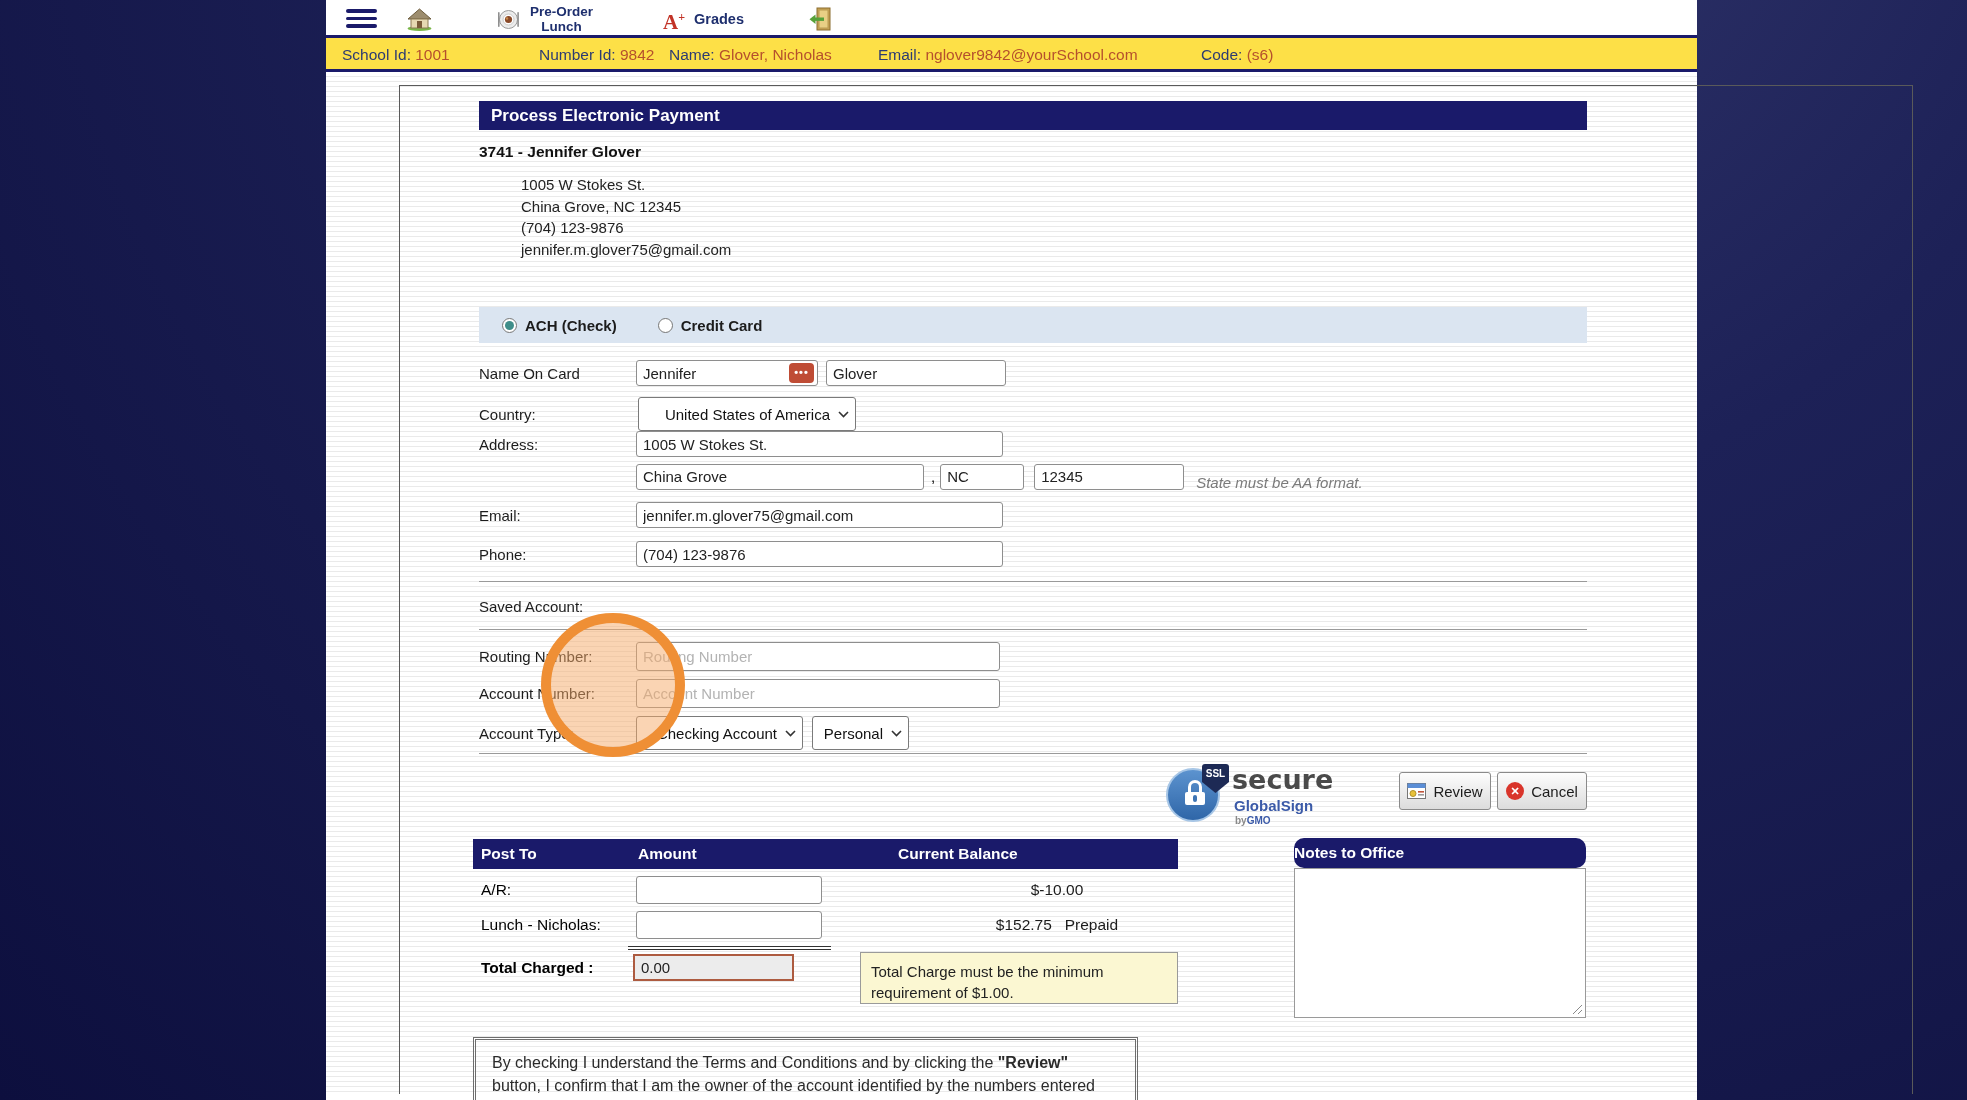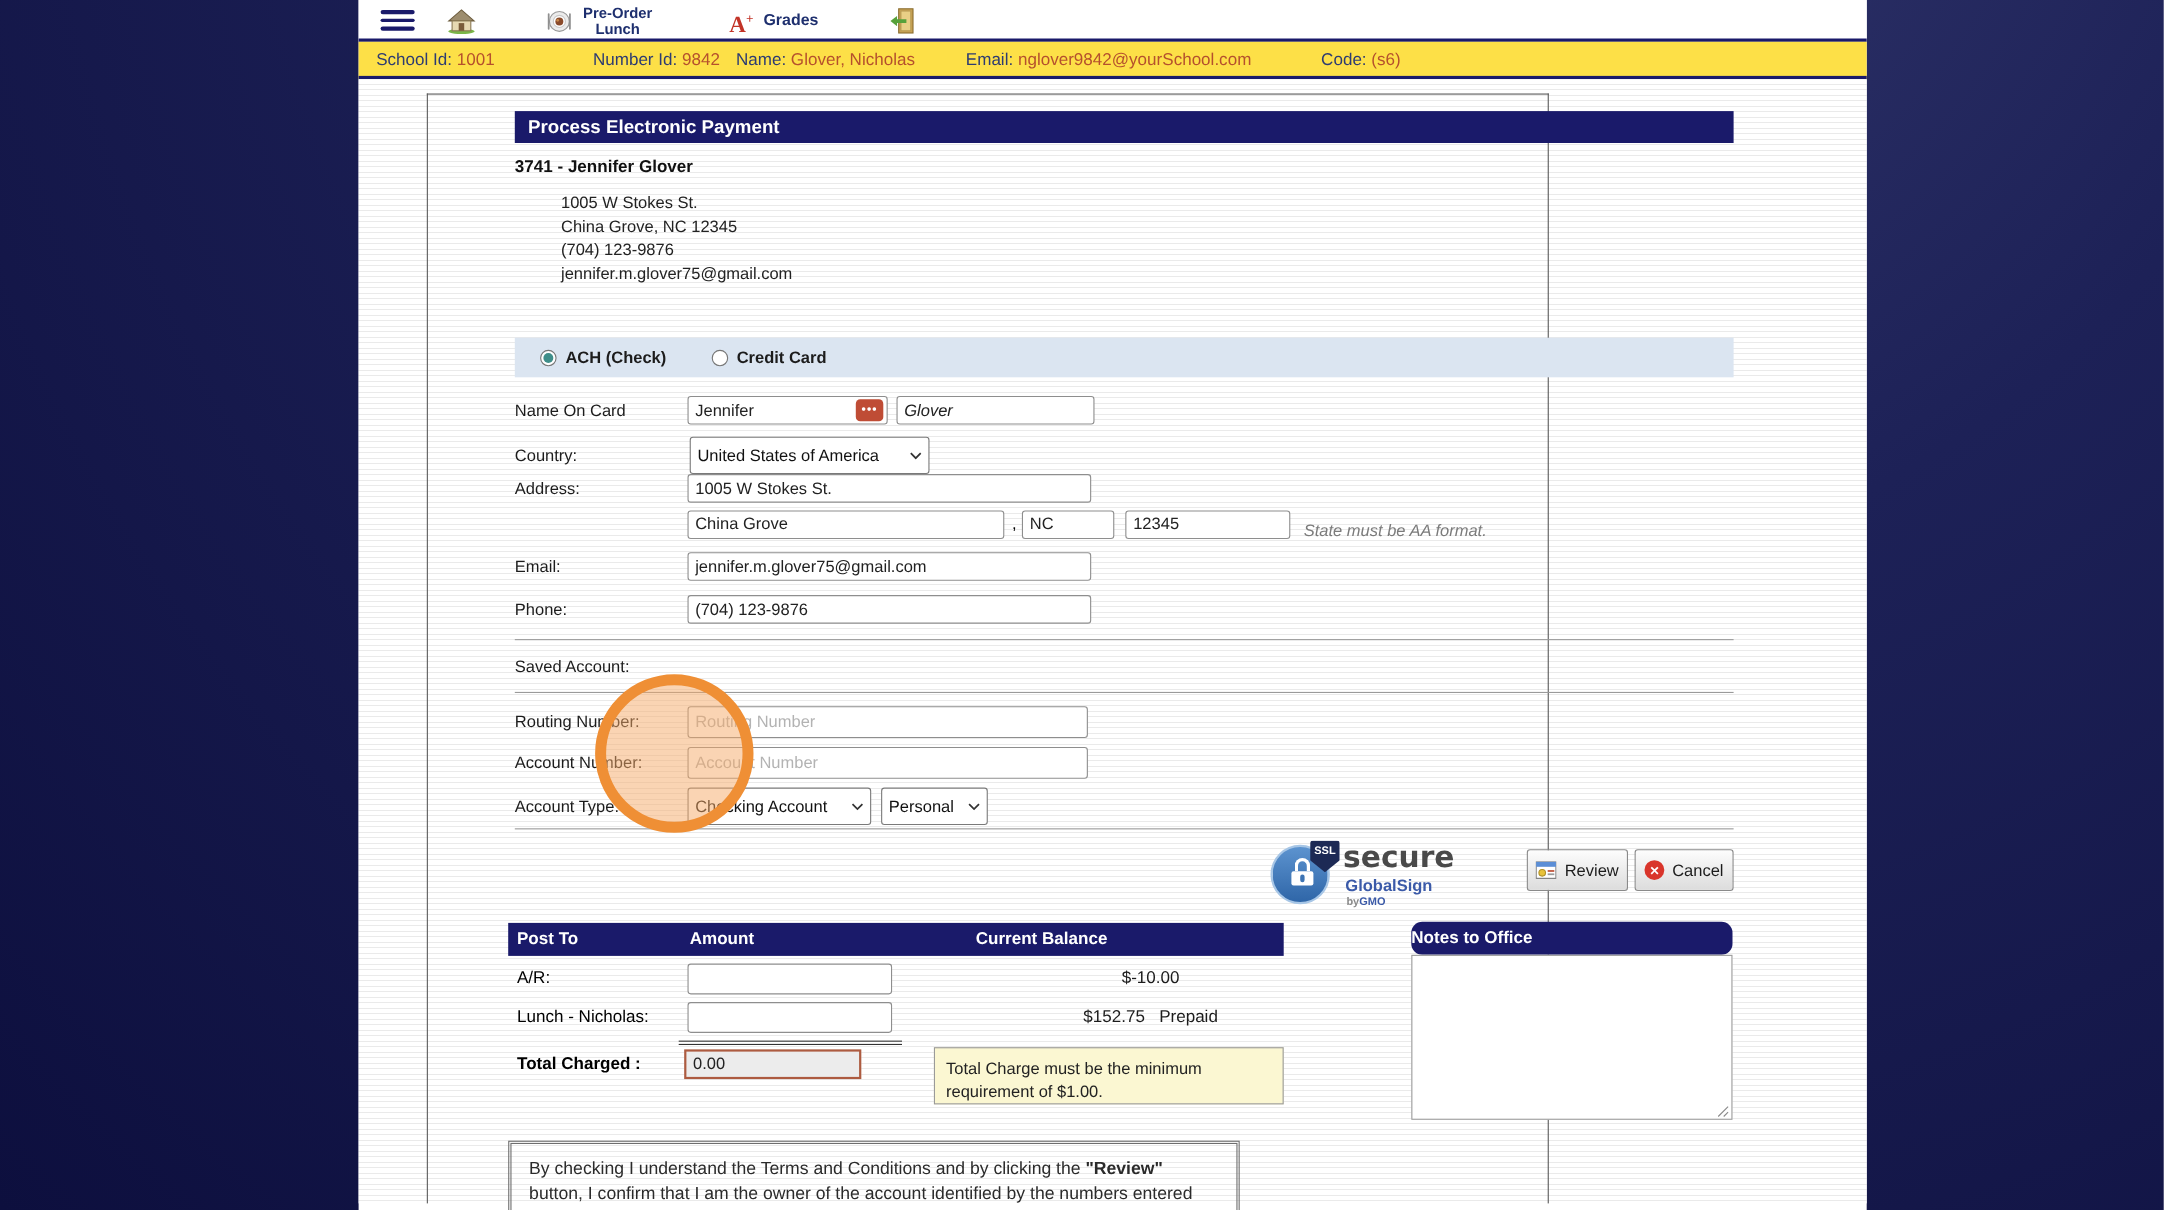"Process Electronic Payment" .panel { left: 62px -> 73px; width: 1020px -> 1514px }
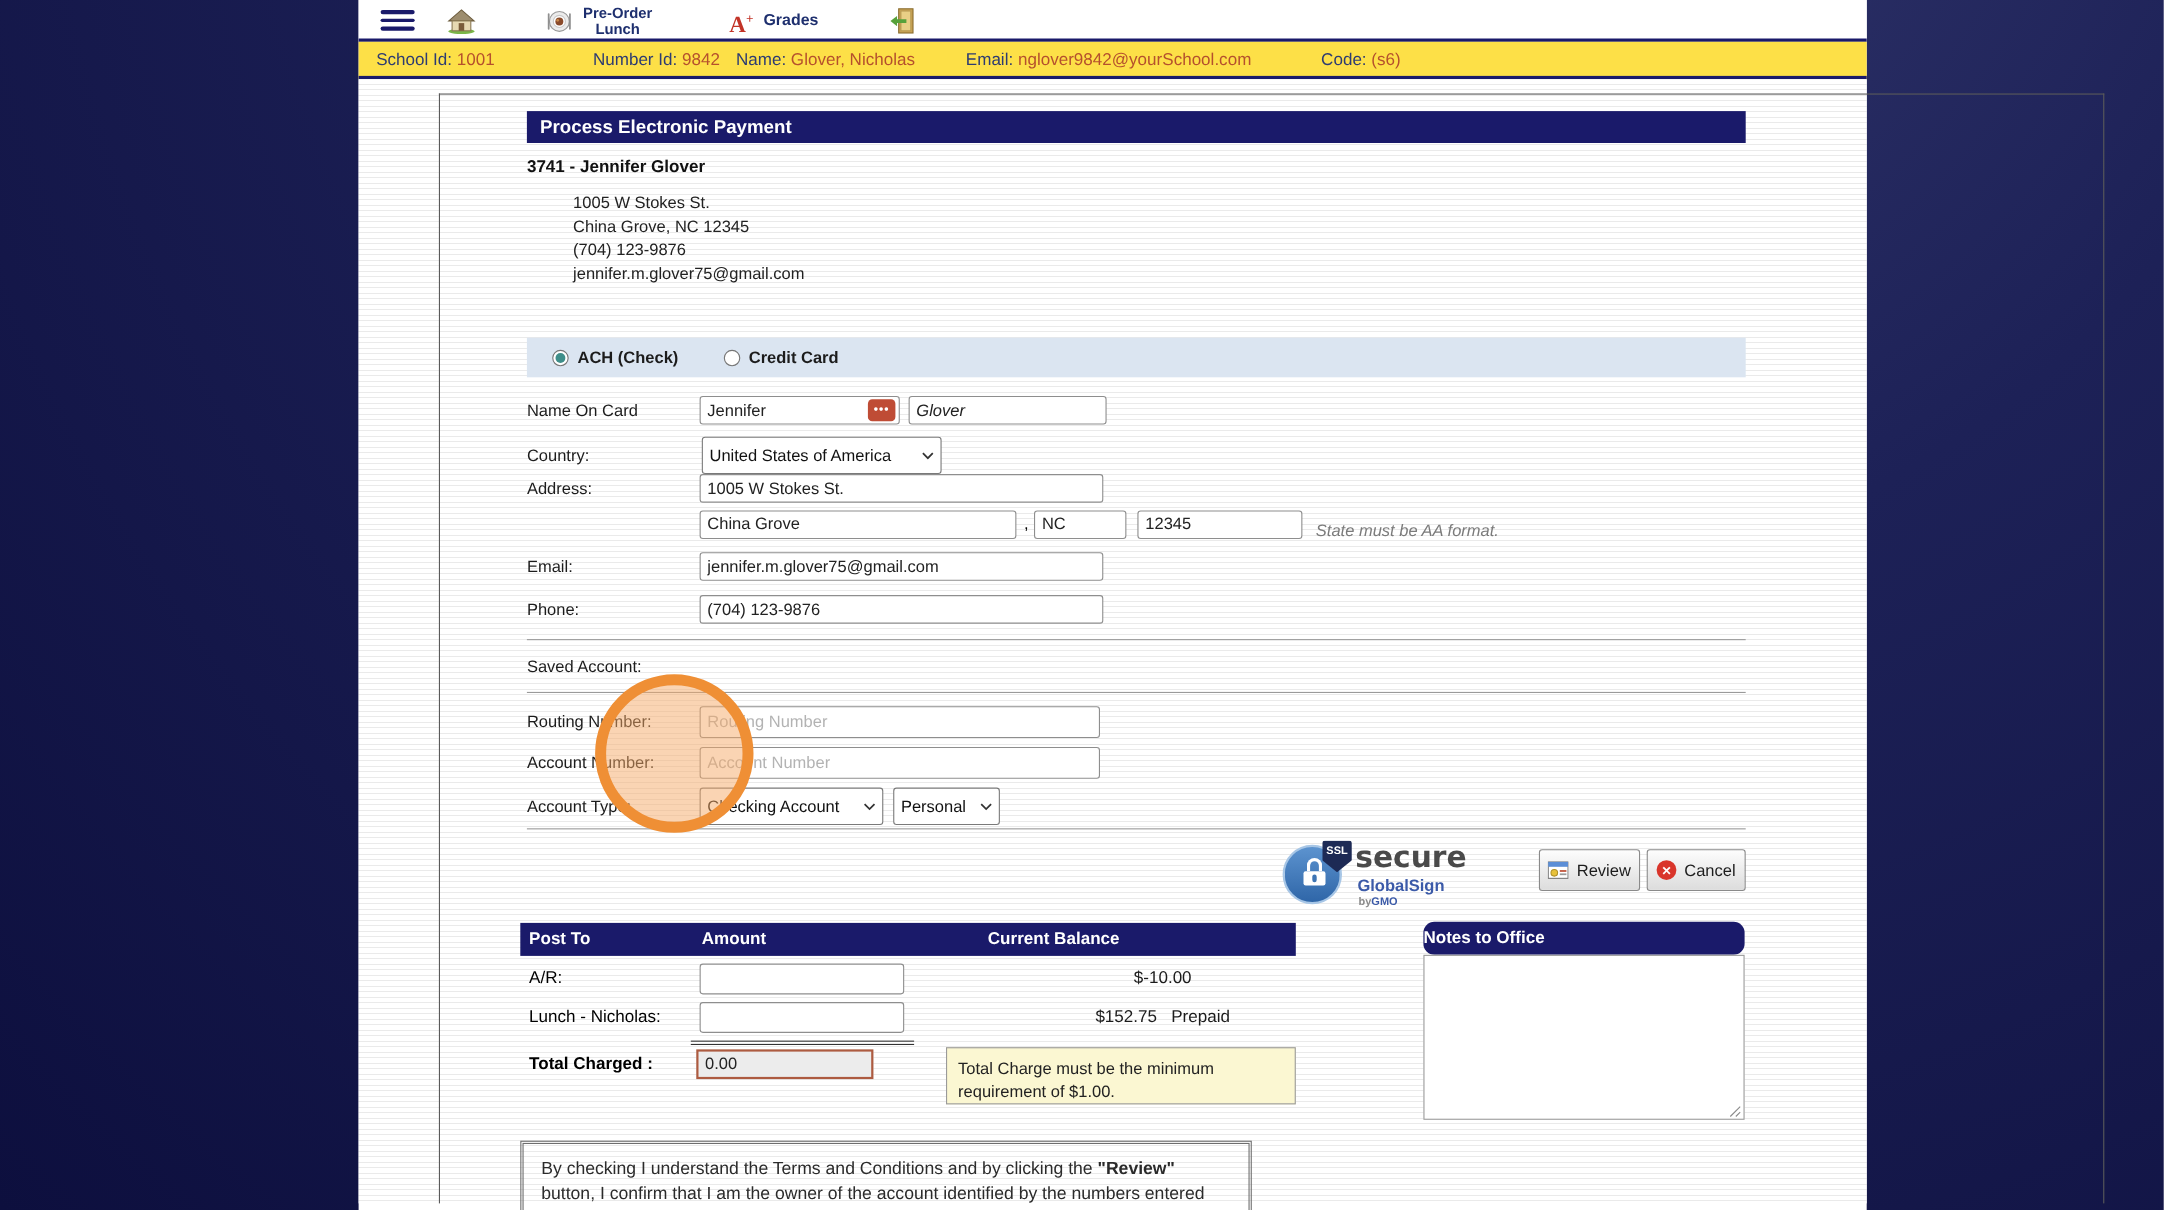"Glover" input.tin { font-style: italic -> none }
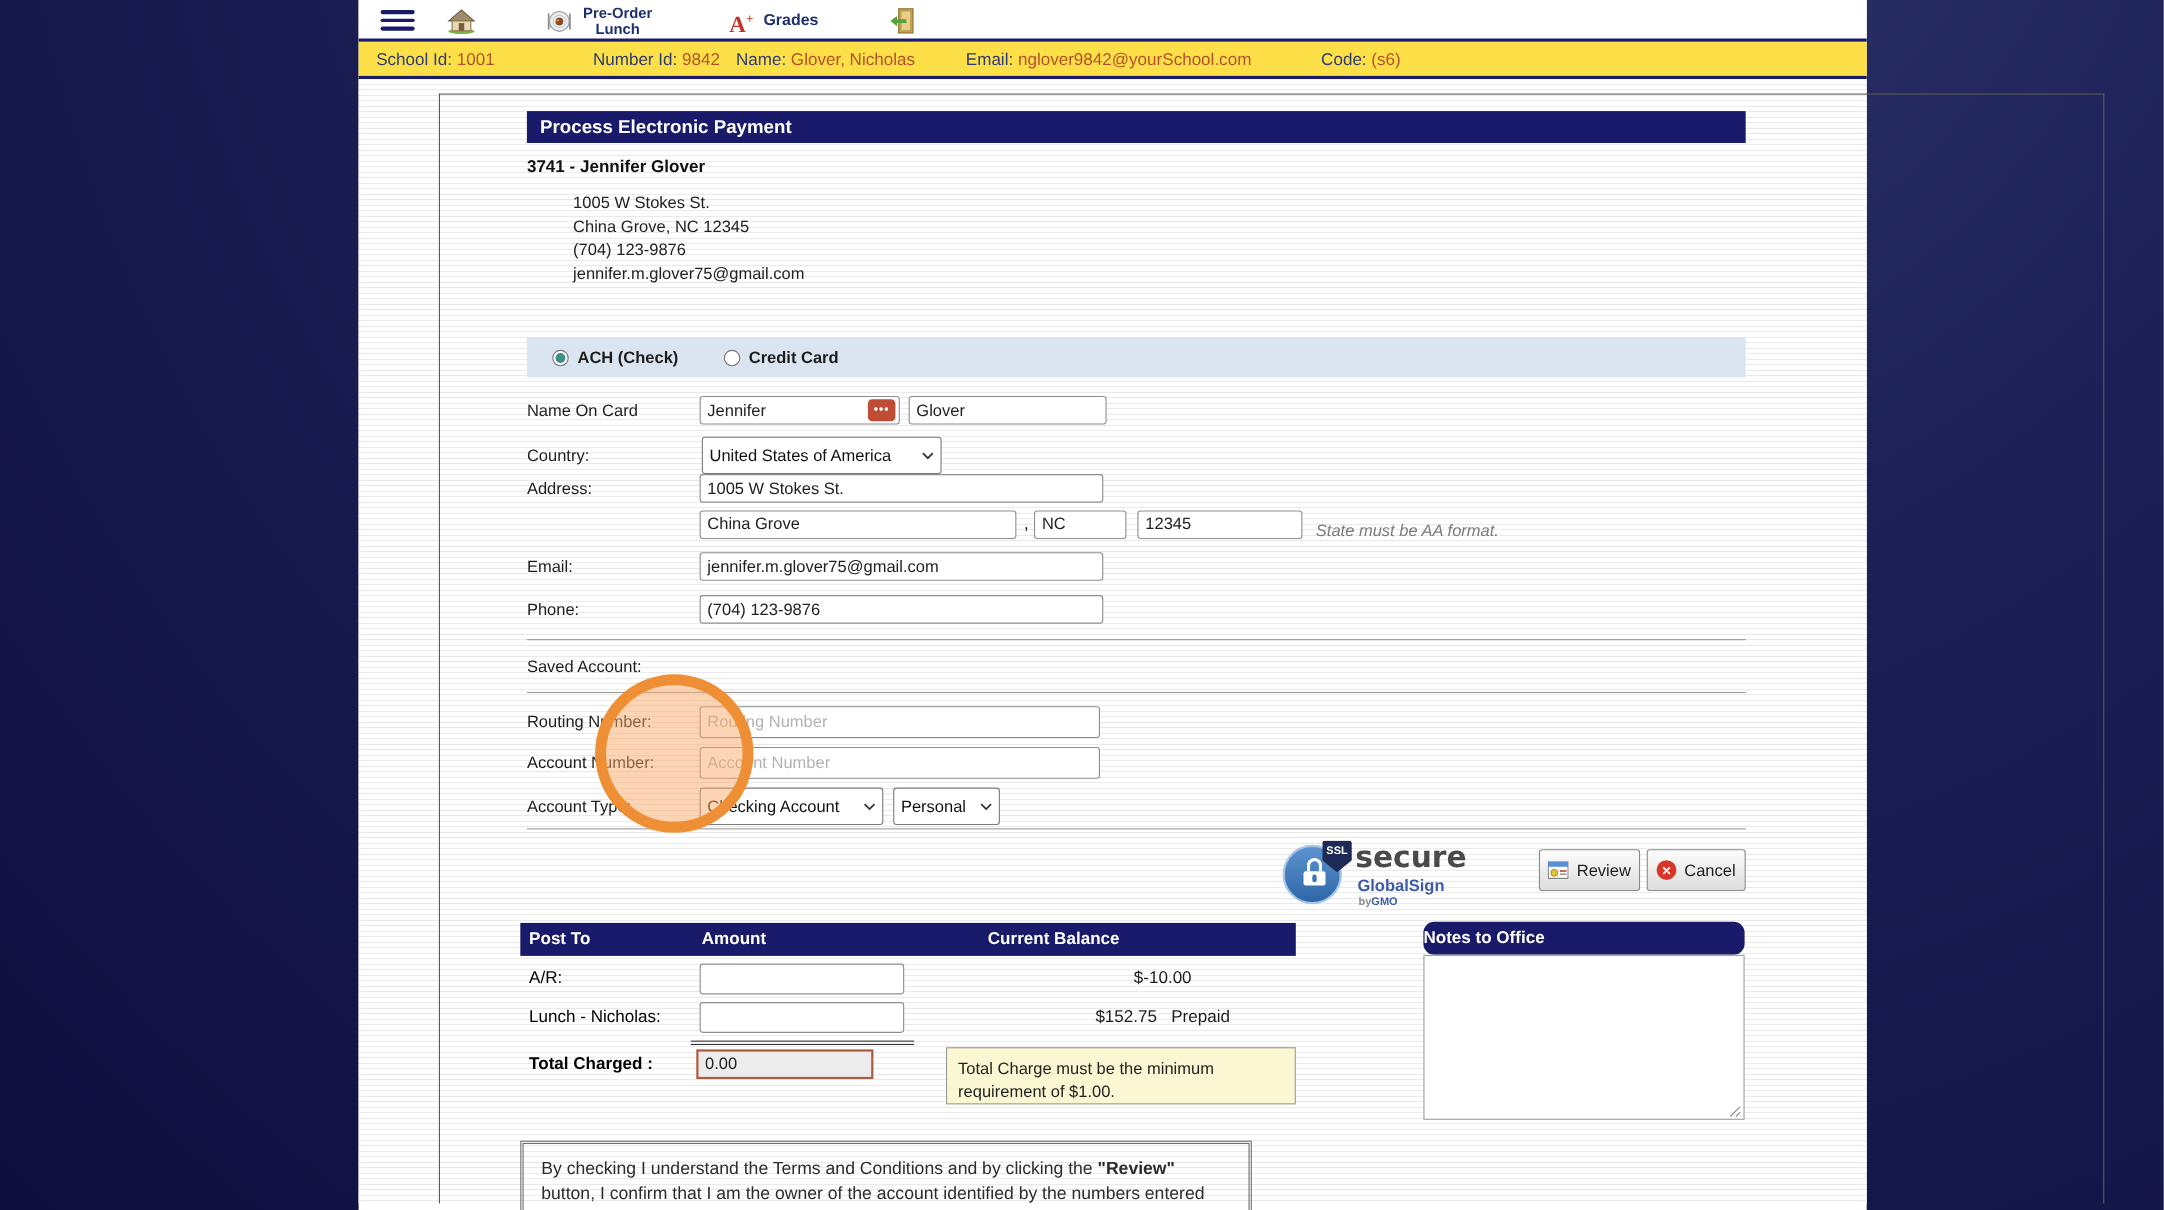"United States of America" .select { justify-content: space-between -> flex-end }
